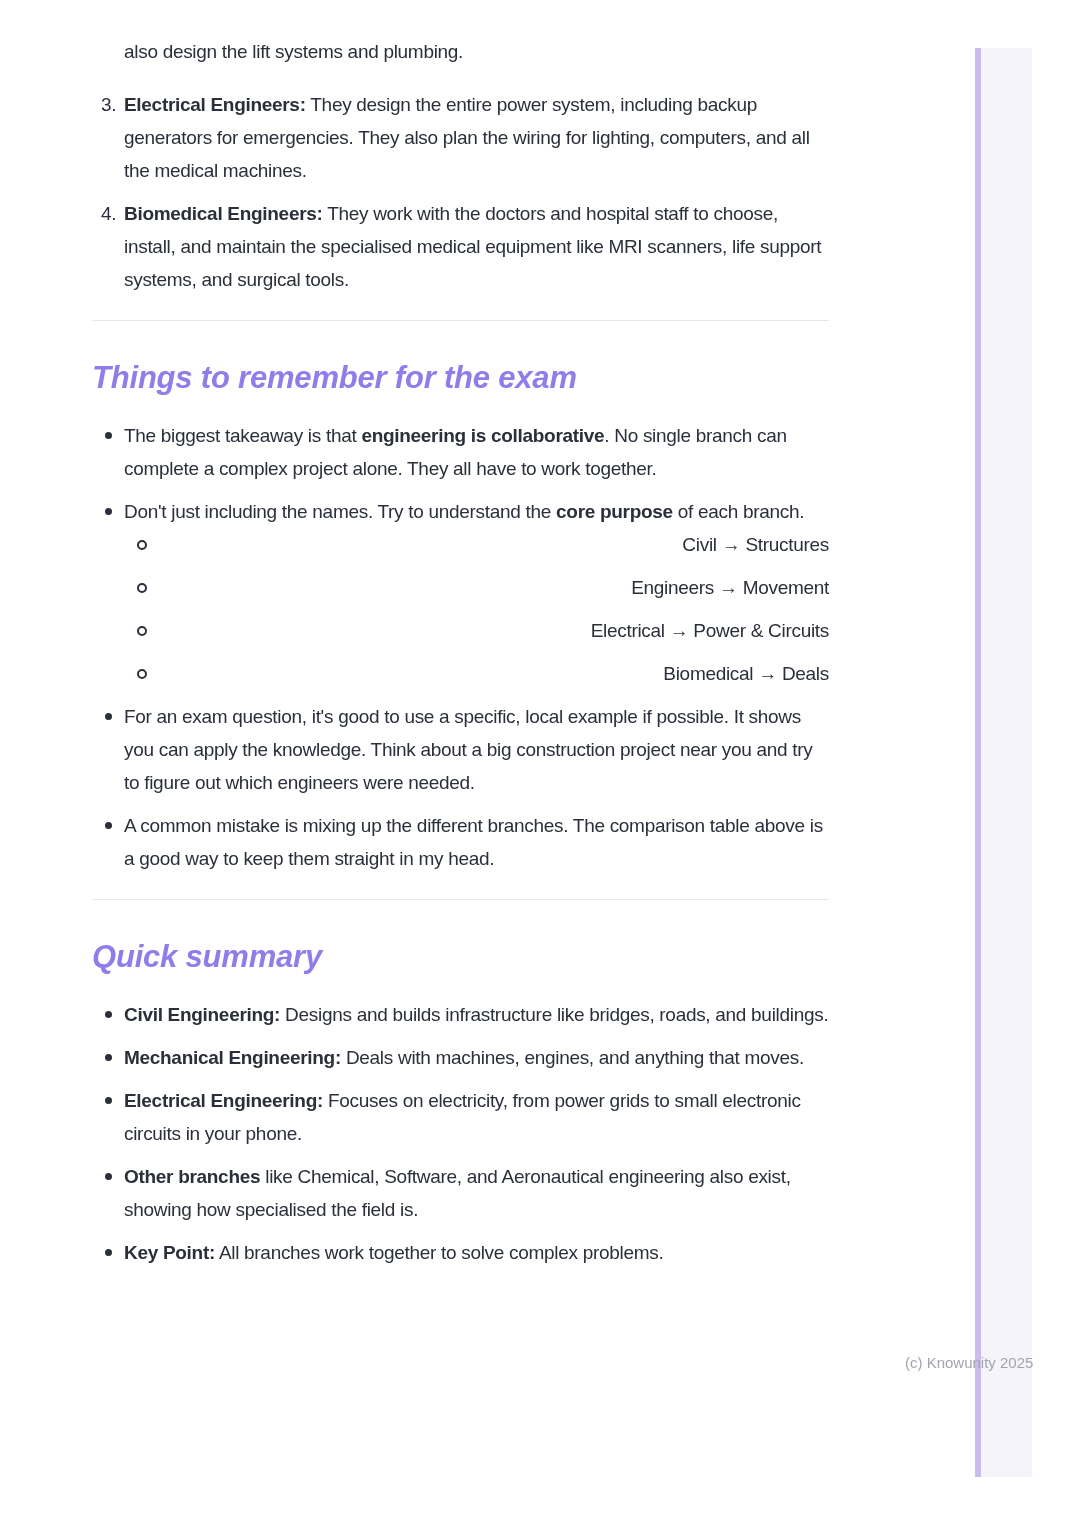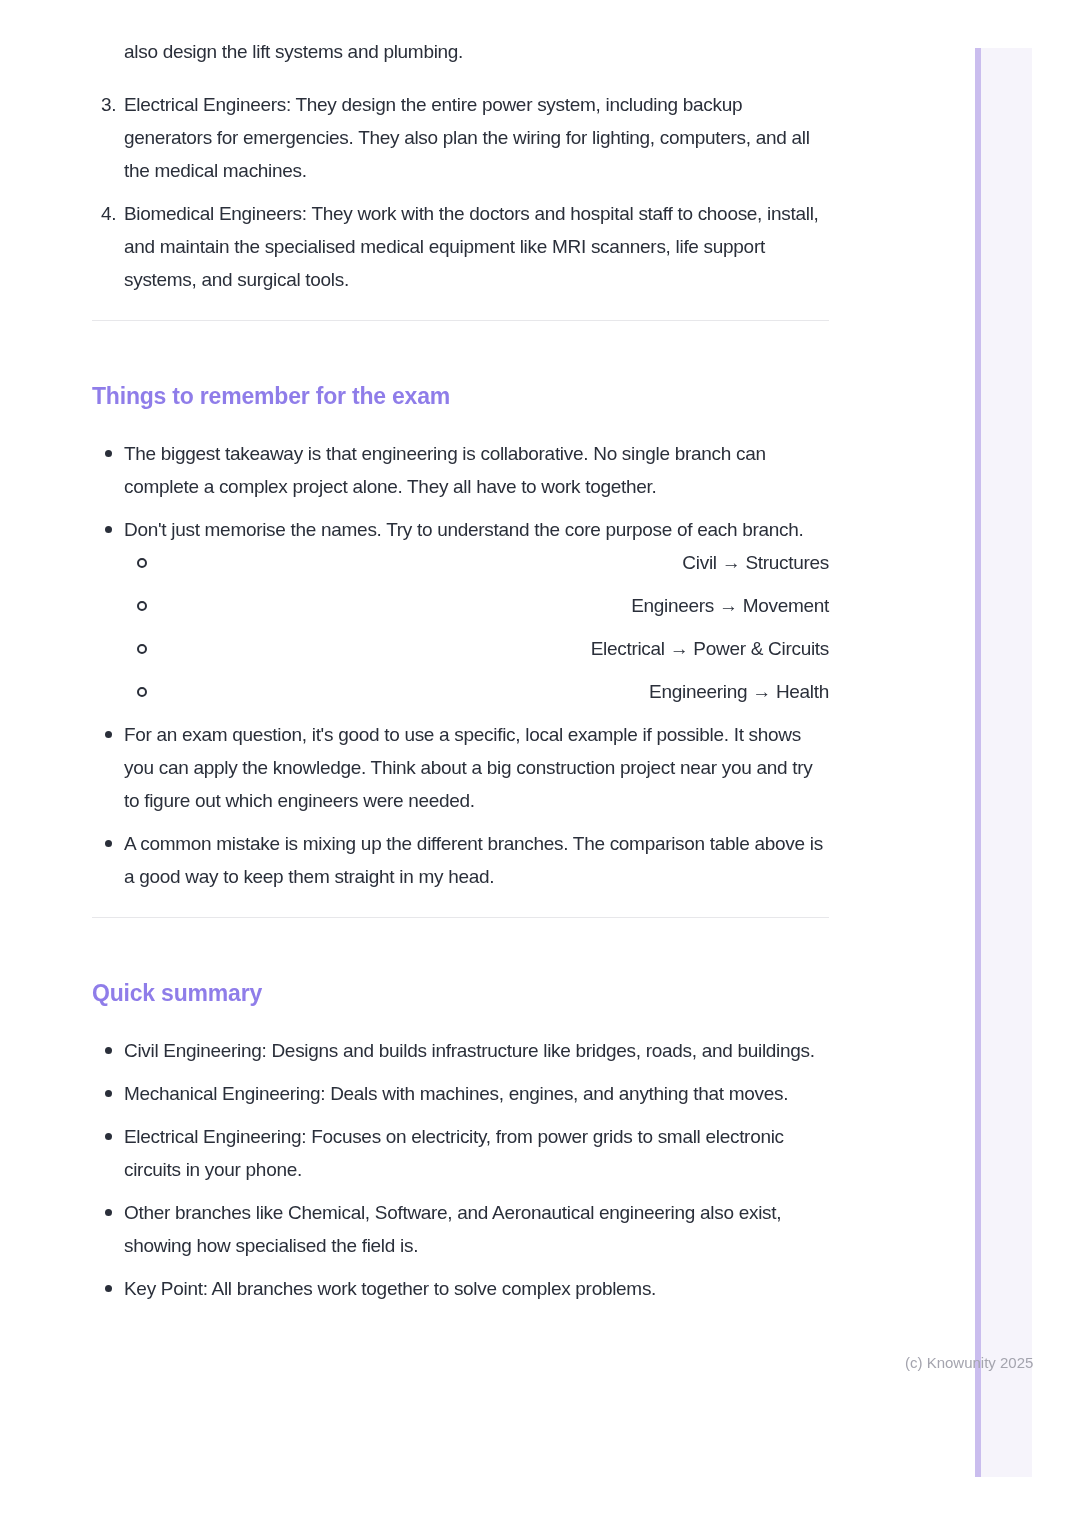"Electrical Engineers:" strong { font-weight: normal -> bold }
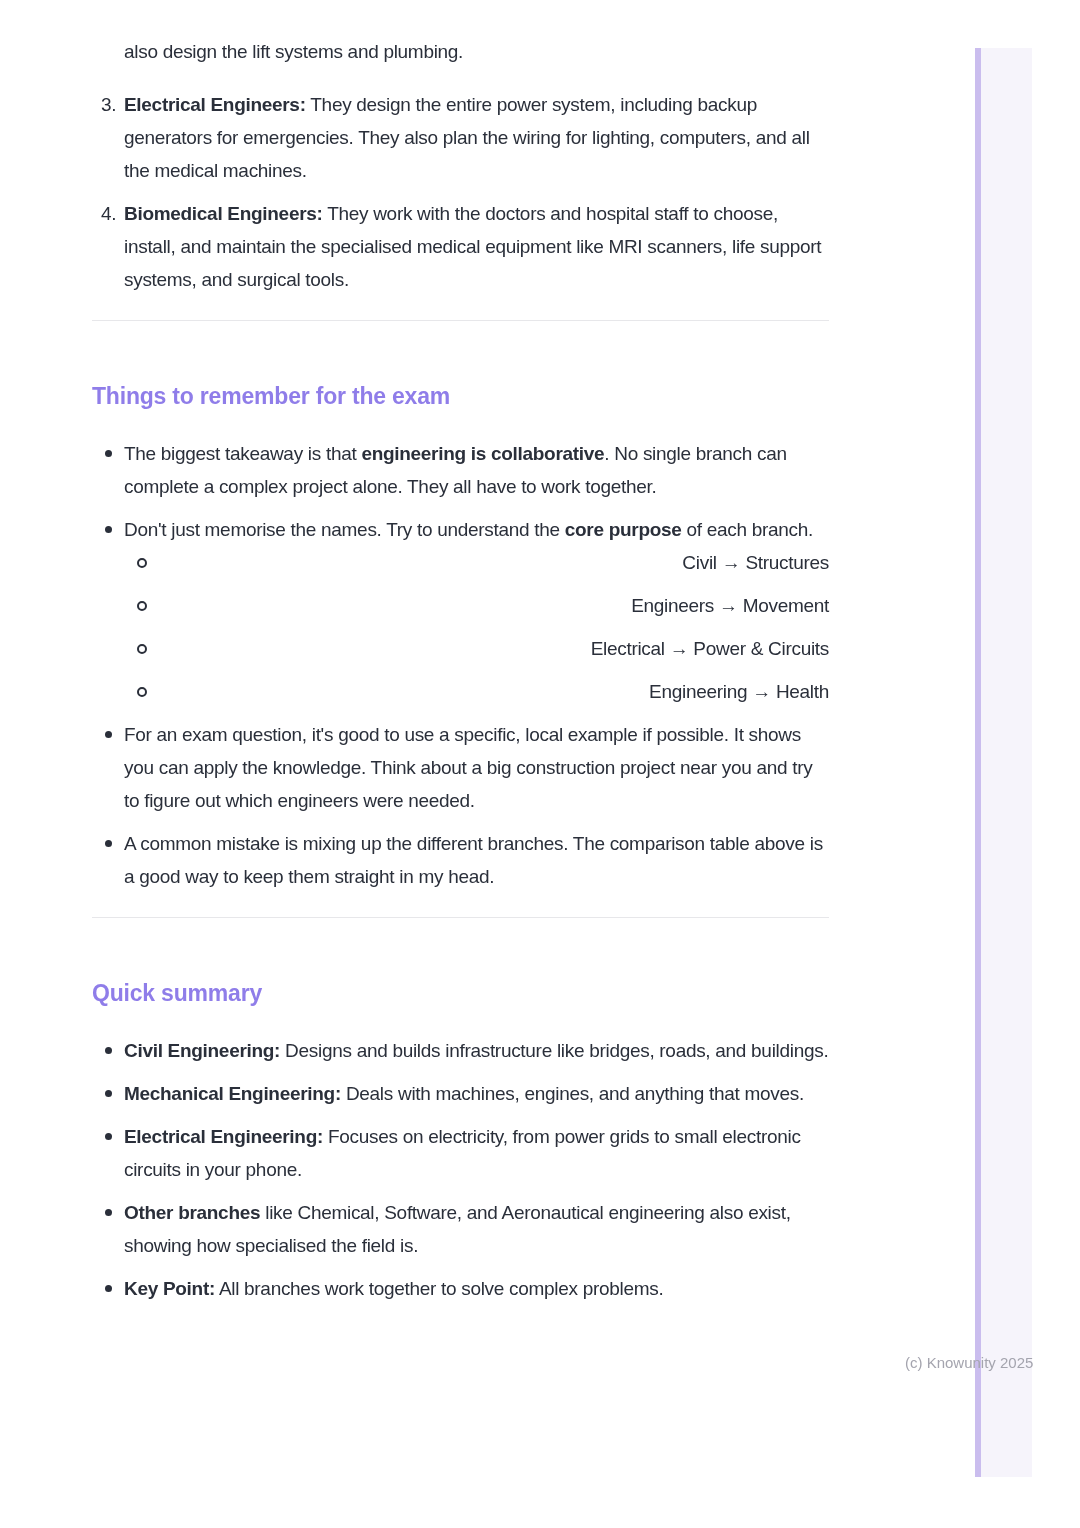"Things to remember for the" .section-title { font-size: 23px -> 31px; font-style: none -> italic; margin-top: 56px -> 38px }
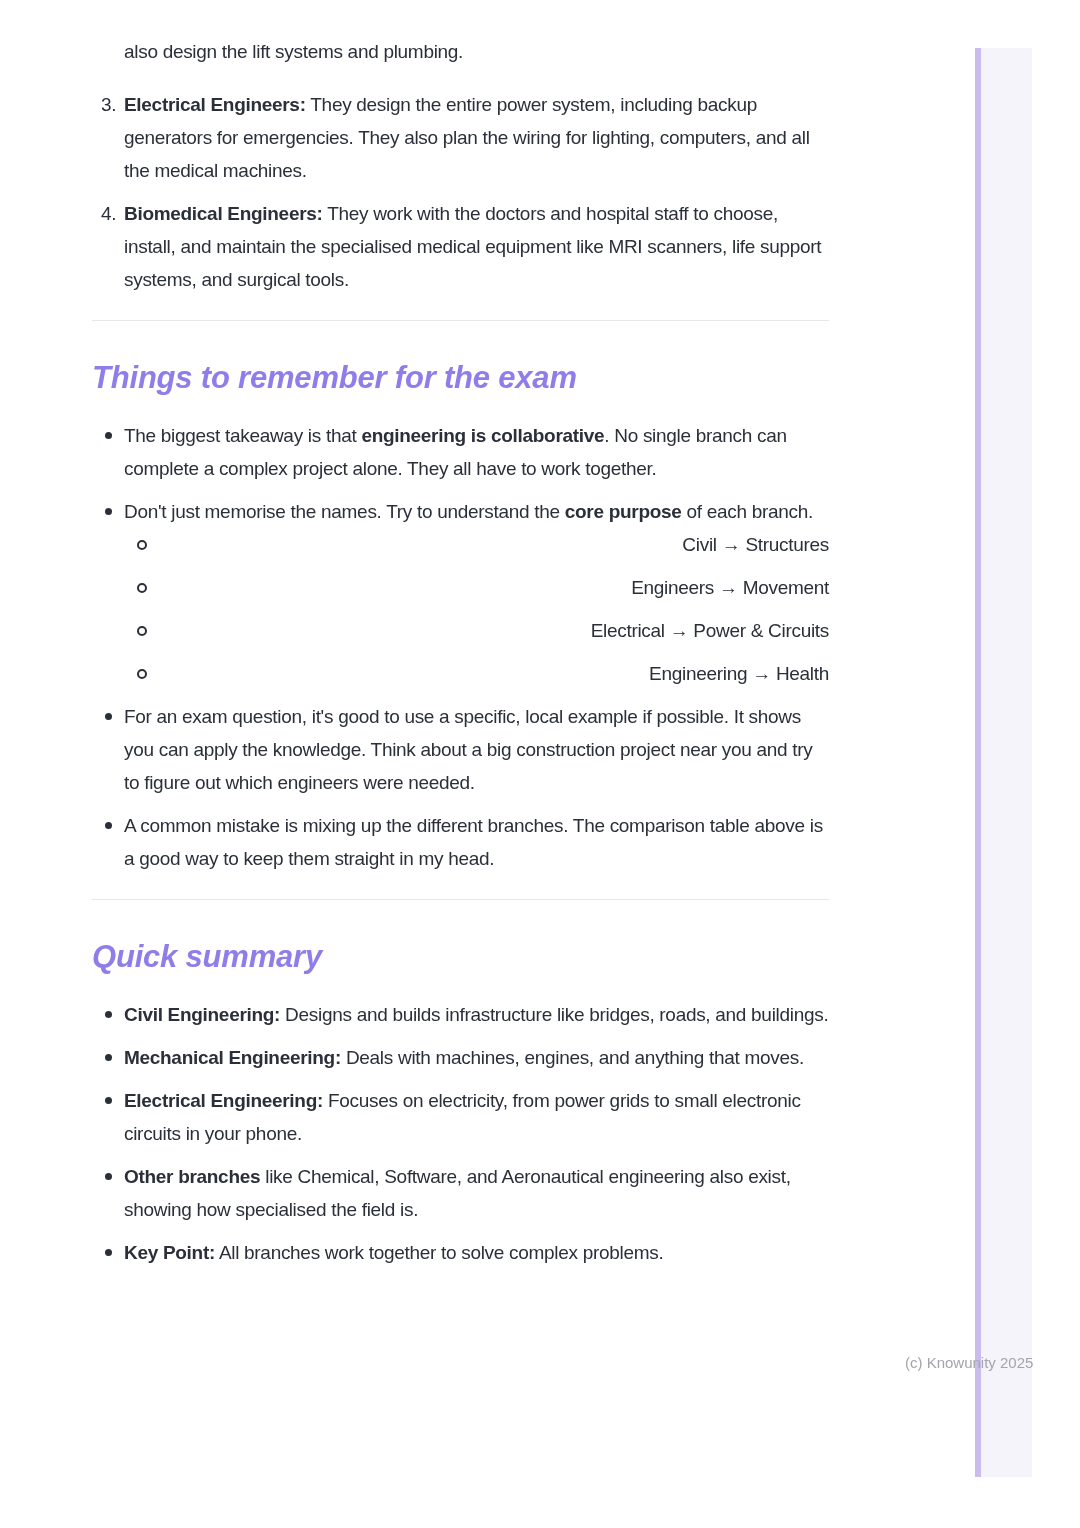"Don't just memorise the names." span { text: memorise -> including }
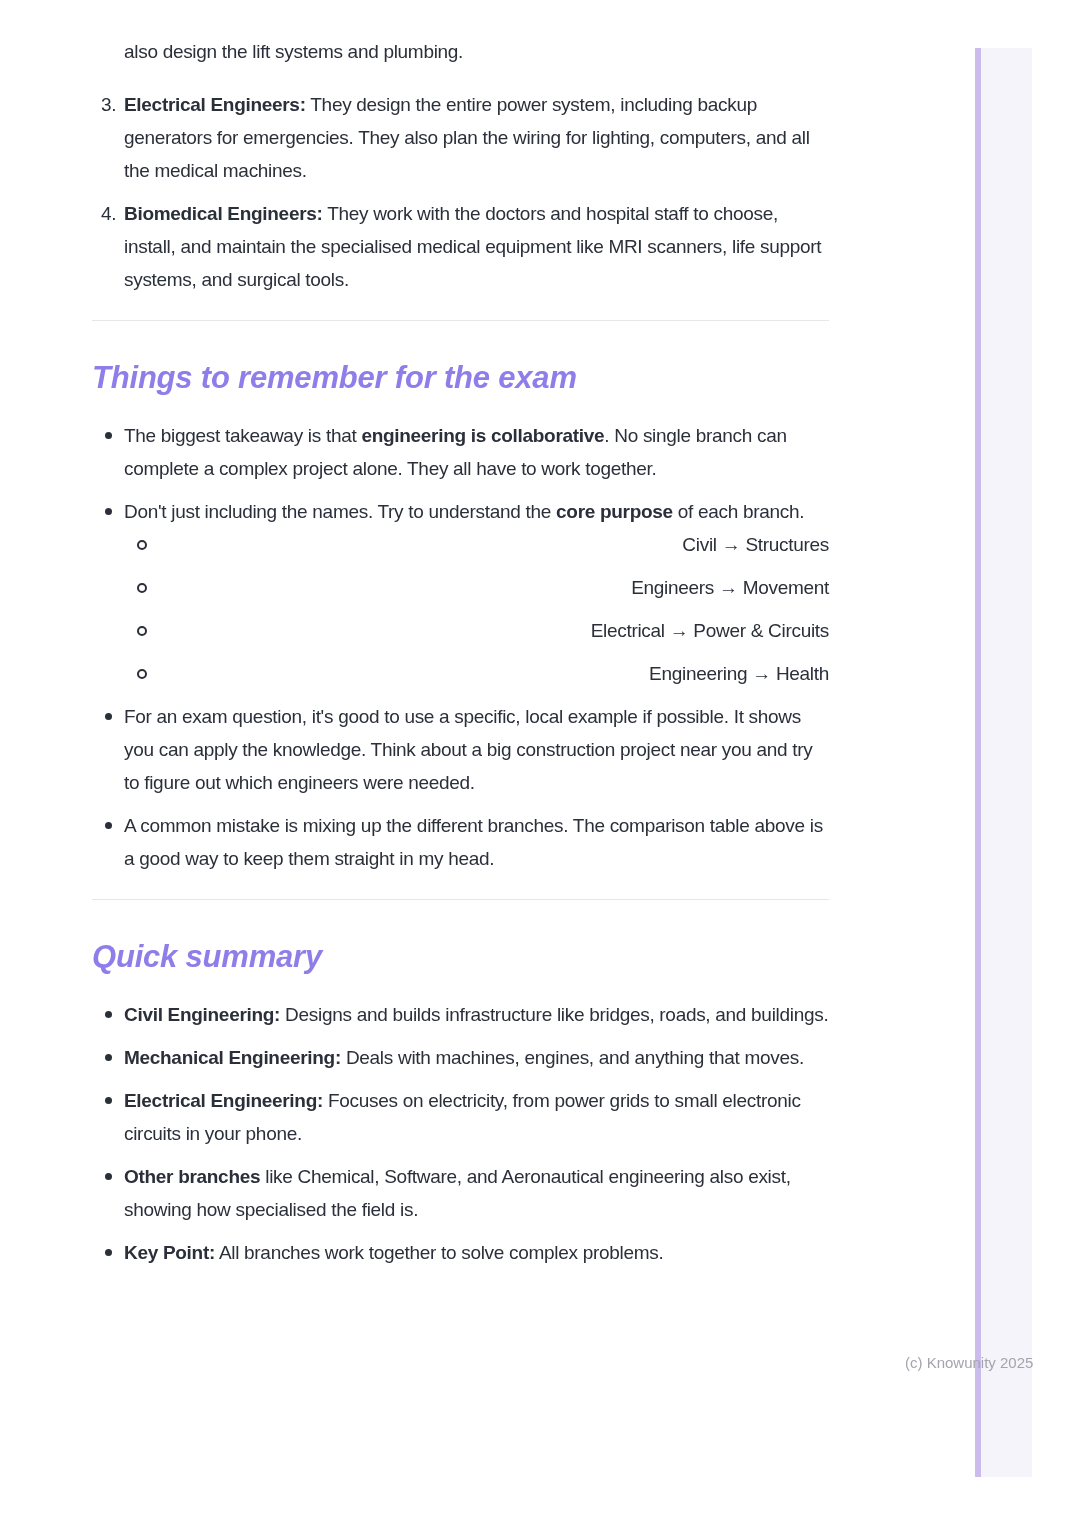"Engineering → Health" span { text: Engineering → Health -> Biomedical → Deals }
